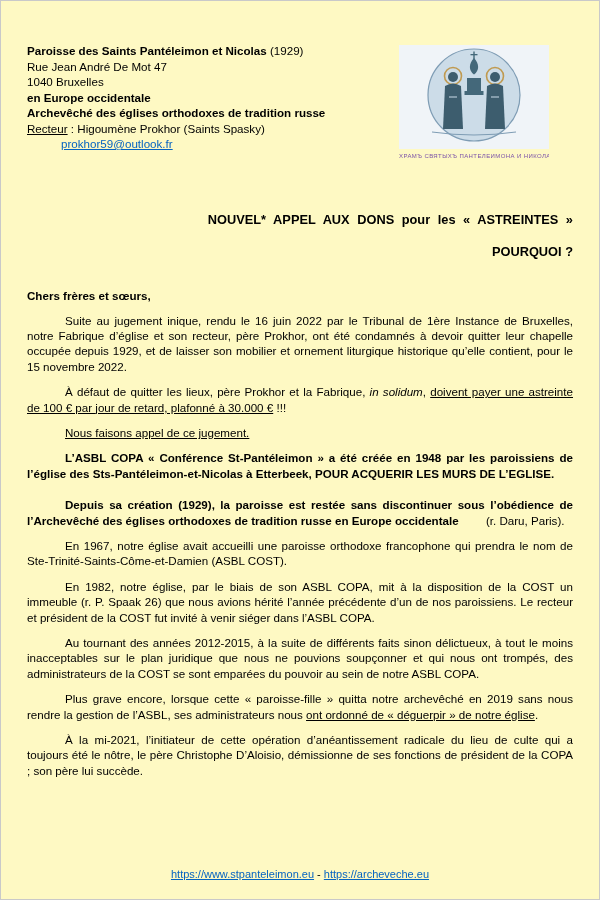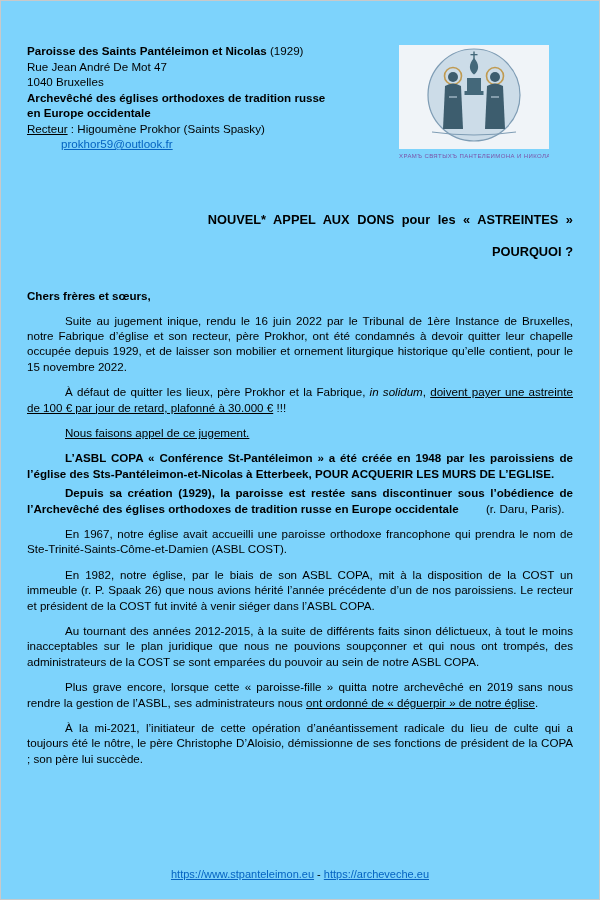"Paroisse des Saints Pantéleimon et" .page { background: #7dd3fc -> #fef9c3 }
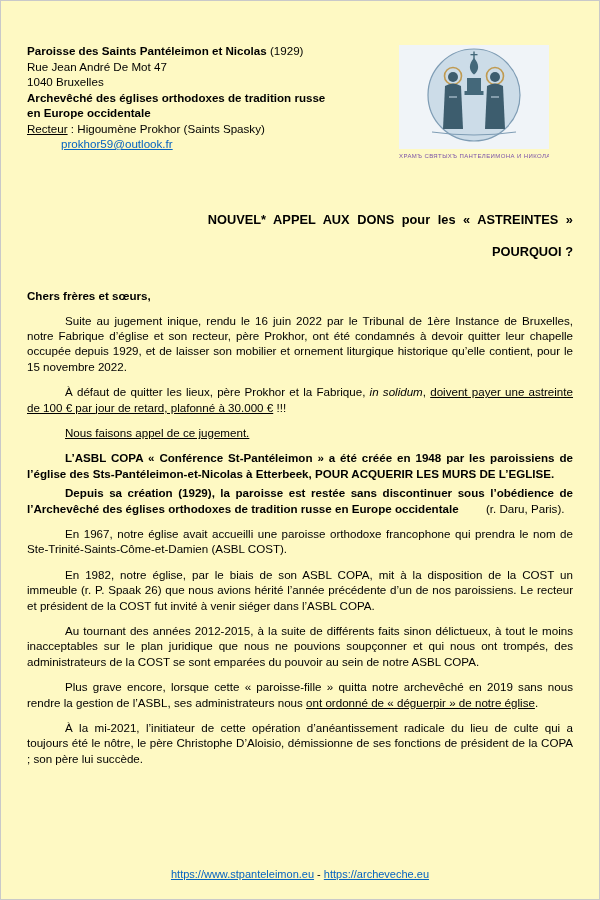"Archevêché des églises orthodoxes de" p.hline { order: before "en Europe occidentale" -> after "en Europe occidentale" }
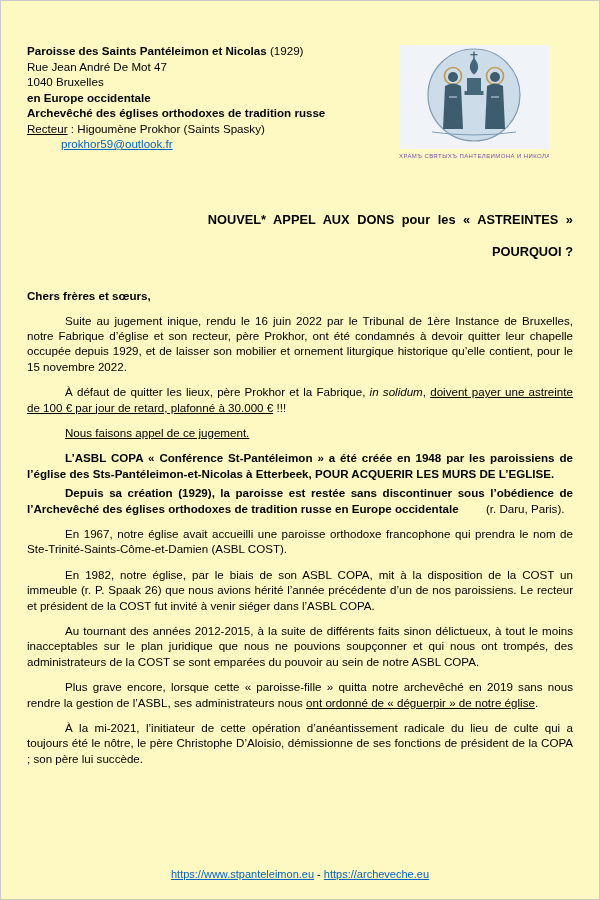"L’ASBL COPA « Conférence St-Pantéleimon" .no-gap { margin-bottom: 4px -> 16px }
